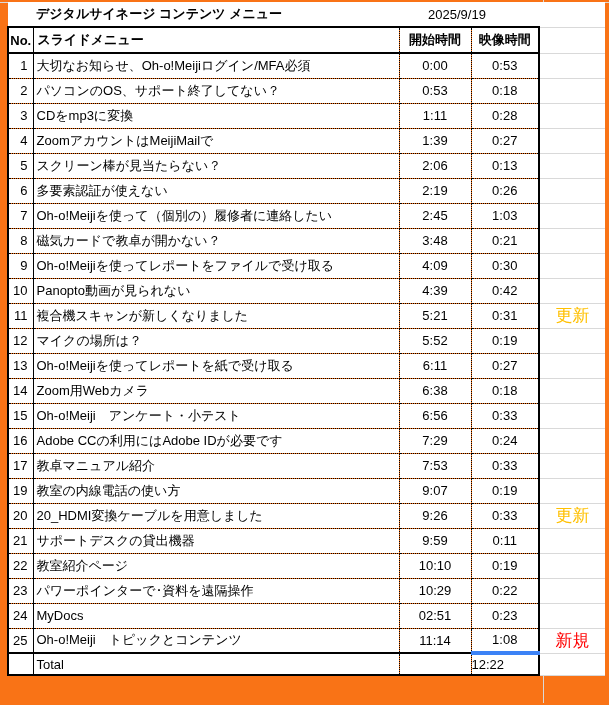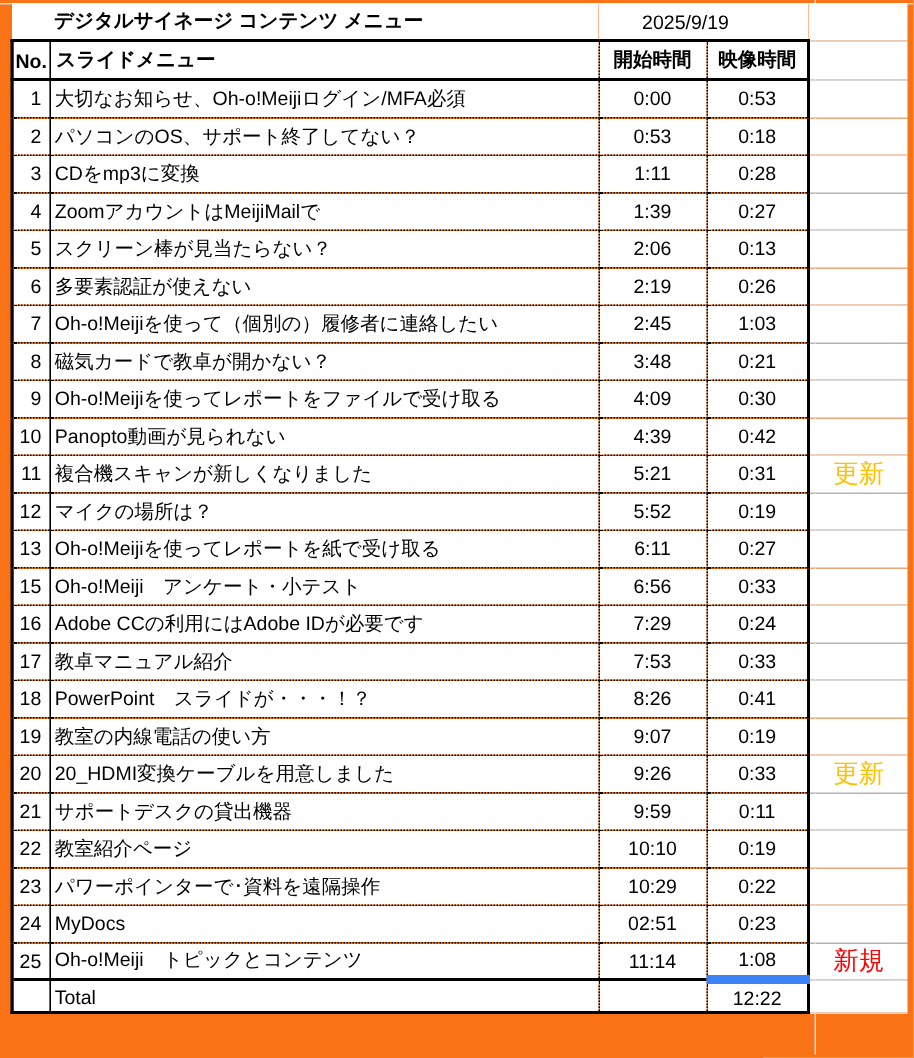"14" tr.data-row { html: none -> <tr> <td>14</td> <td>Zoom用Webカメラ</td> <td>6:38</td> <td>0:18</td> <td></td> </tr> }
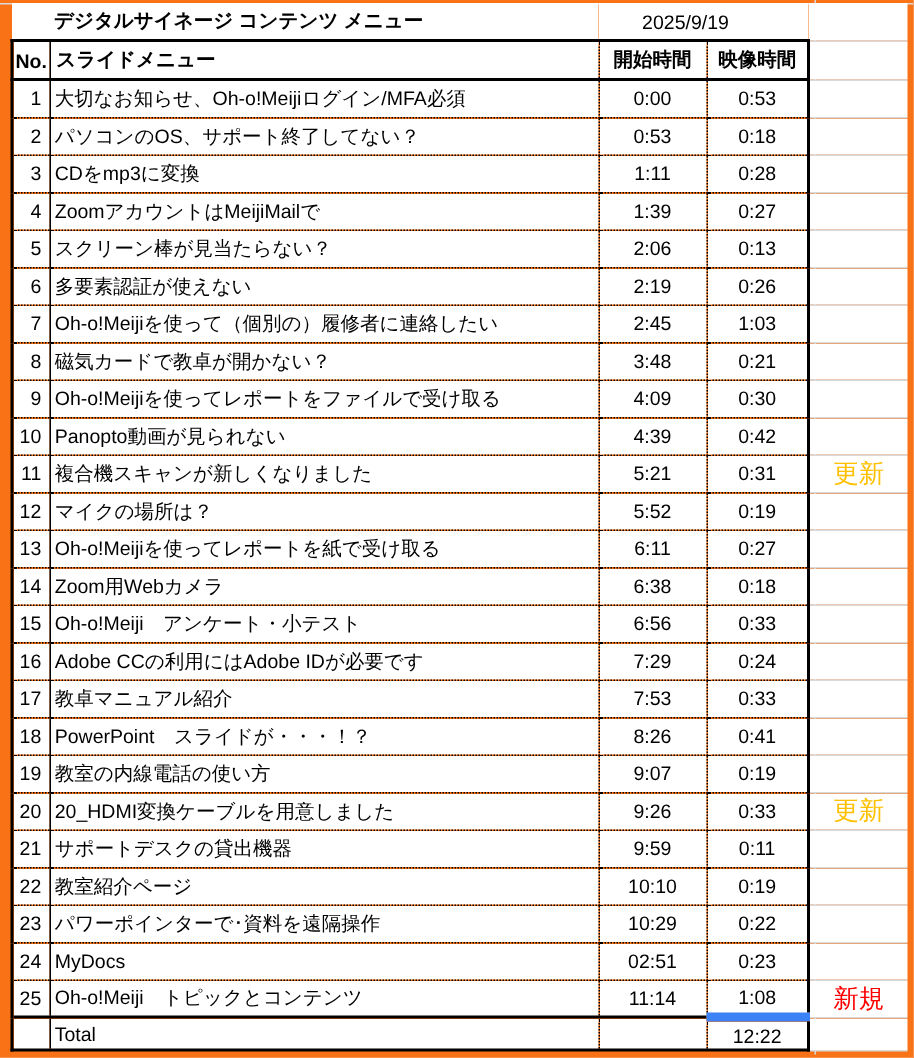"18" tr.data-row { html: <tr> <td>18</td> <td>PowerPoint スライドが・・・！？</td> <td>8:26</td> <td>0:41</td> <td></td> </tr> -> none }
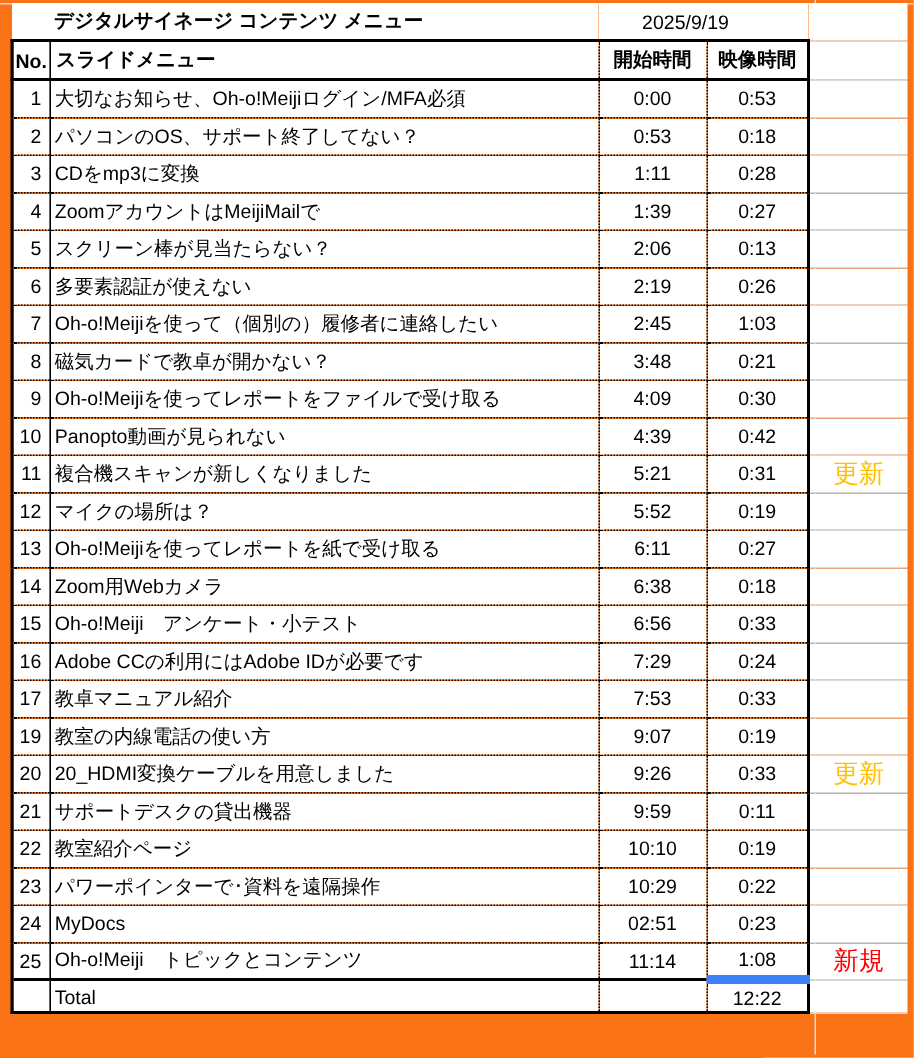"12:22" td.f-dur { border-top: 6px solid #3b82f6 -> 4px solid #3b82f6; text-align: center -> left }
